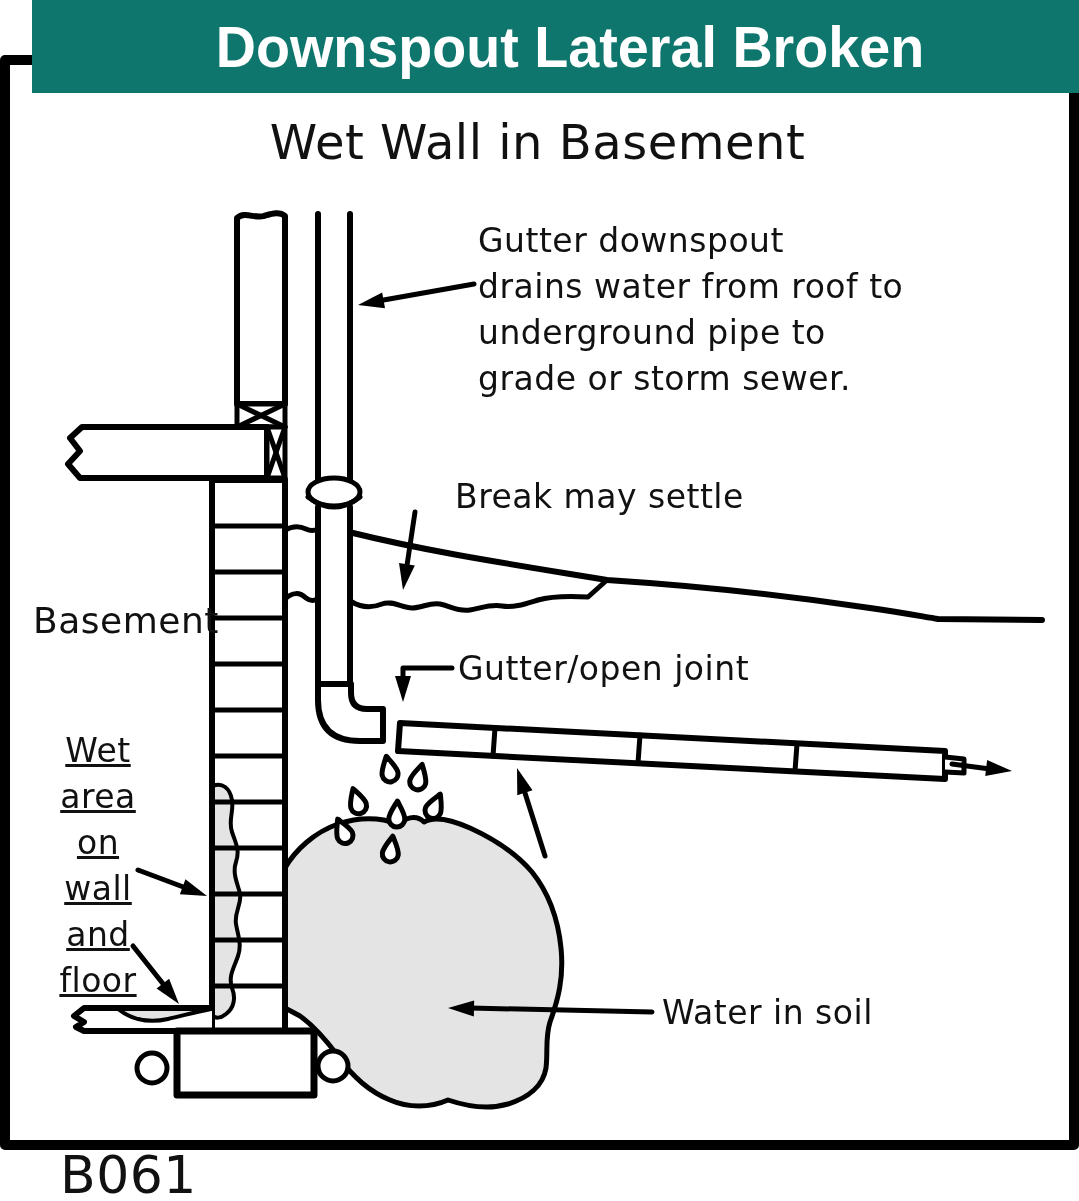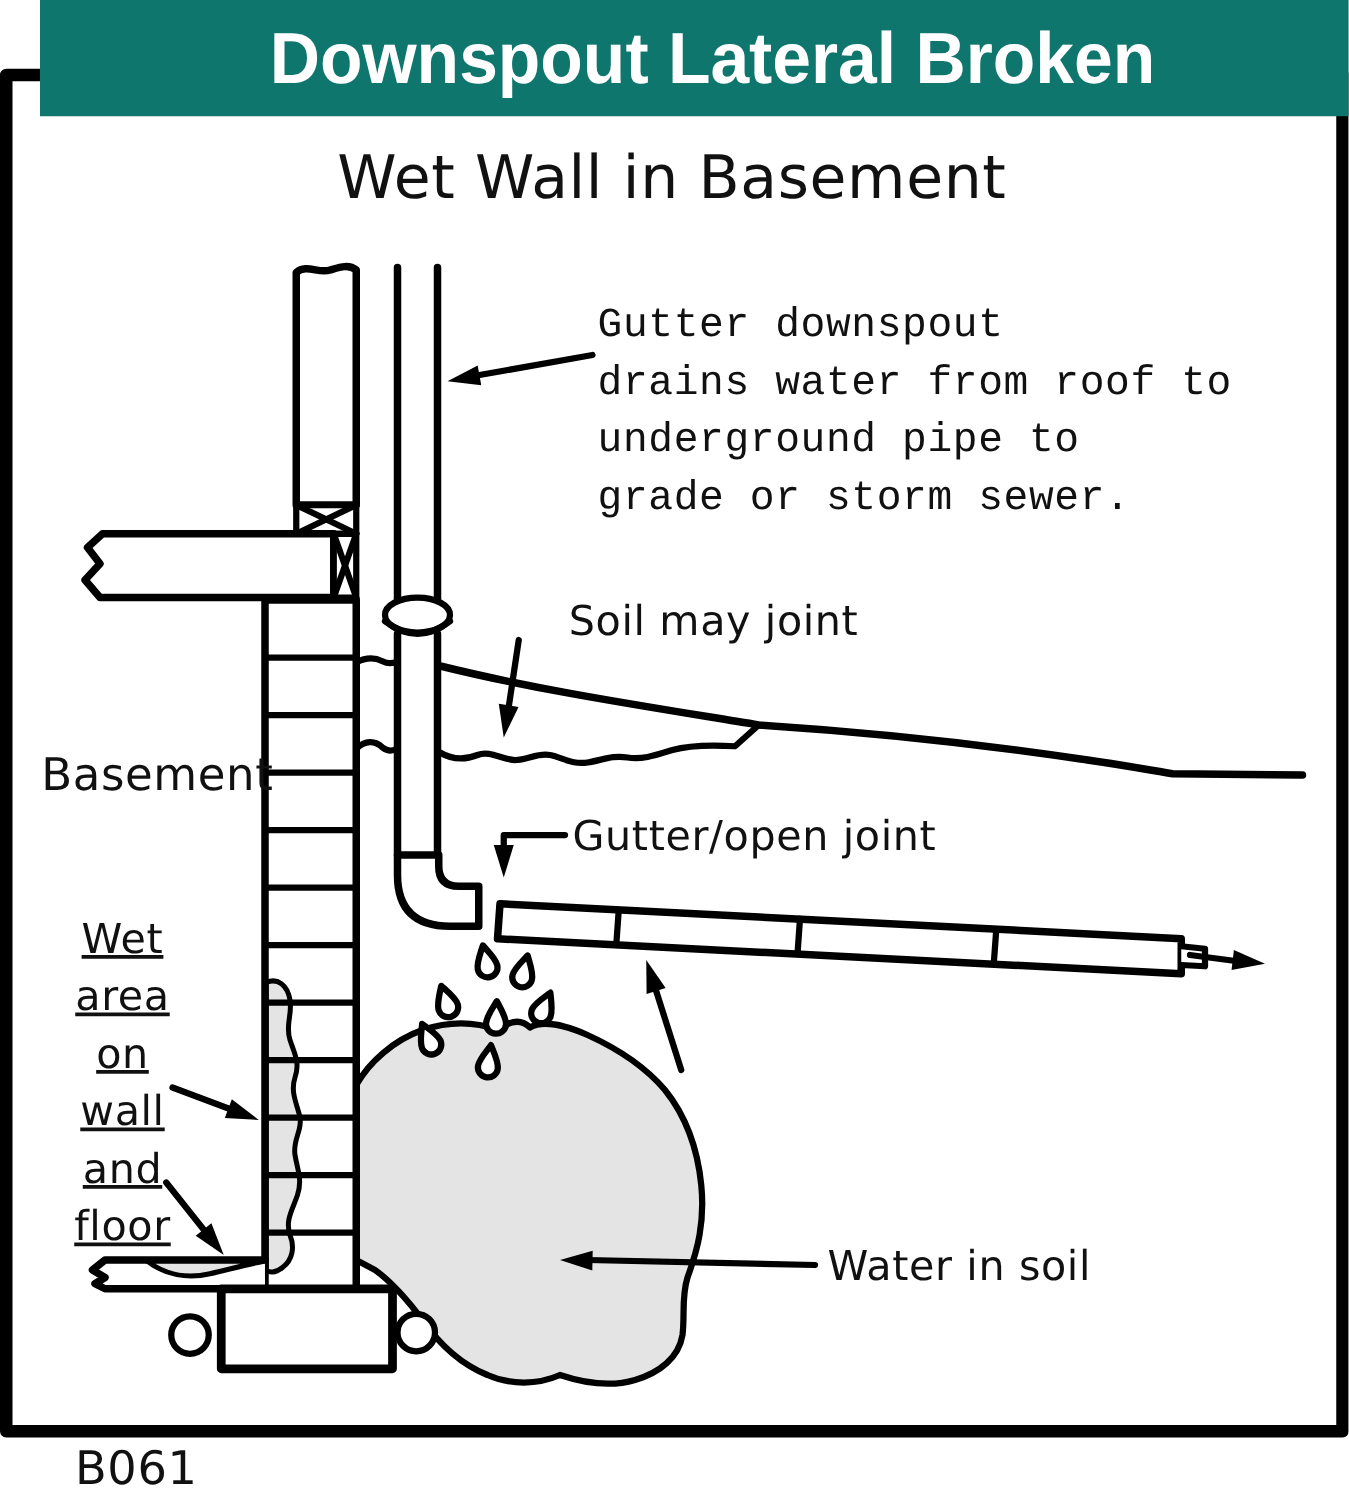"Gutter downspout" div.lbl { font-family: Liberation Mono, monospace -> none; top: 238px -> 218px }
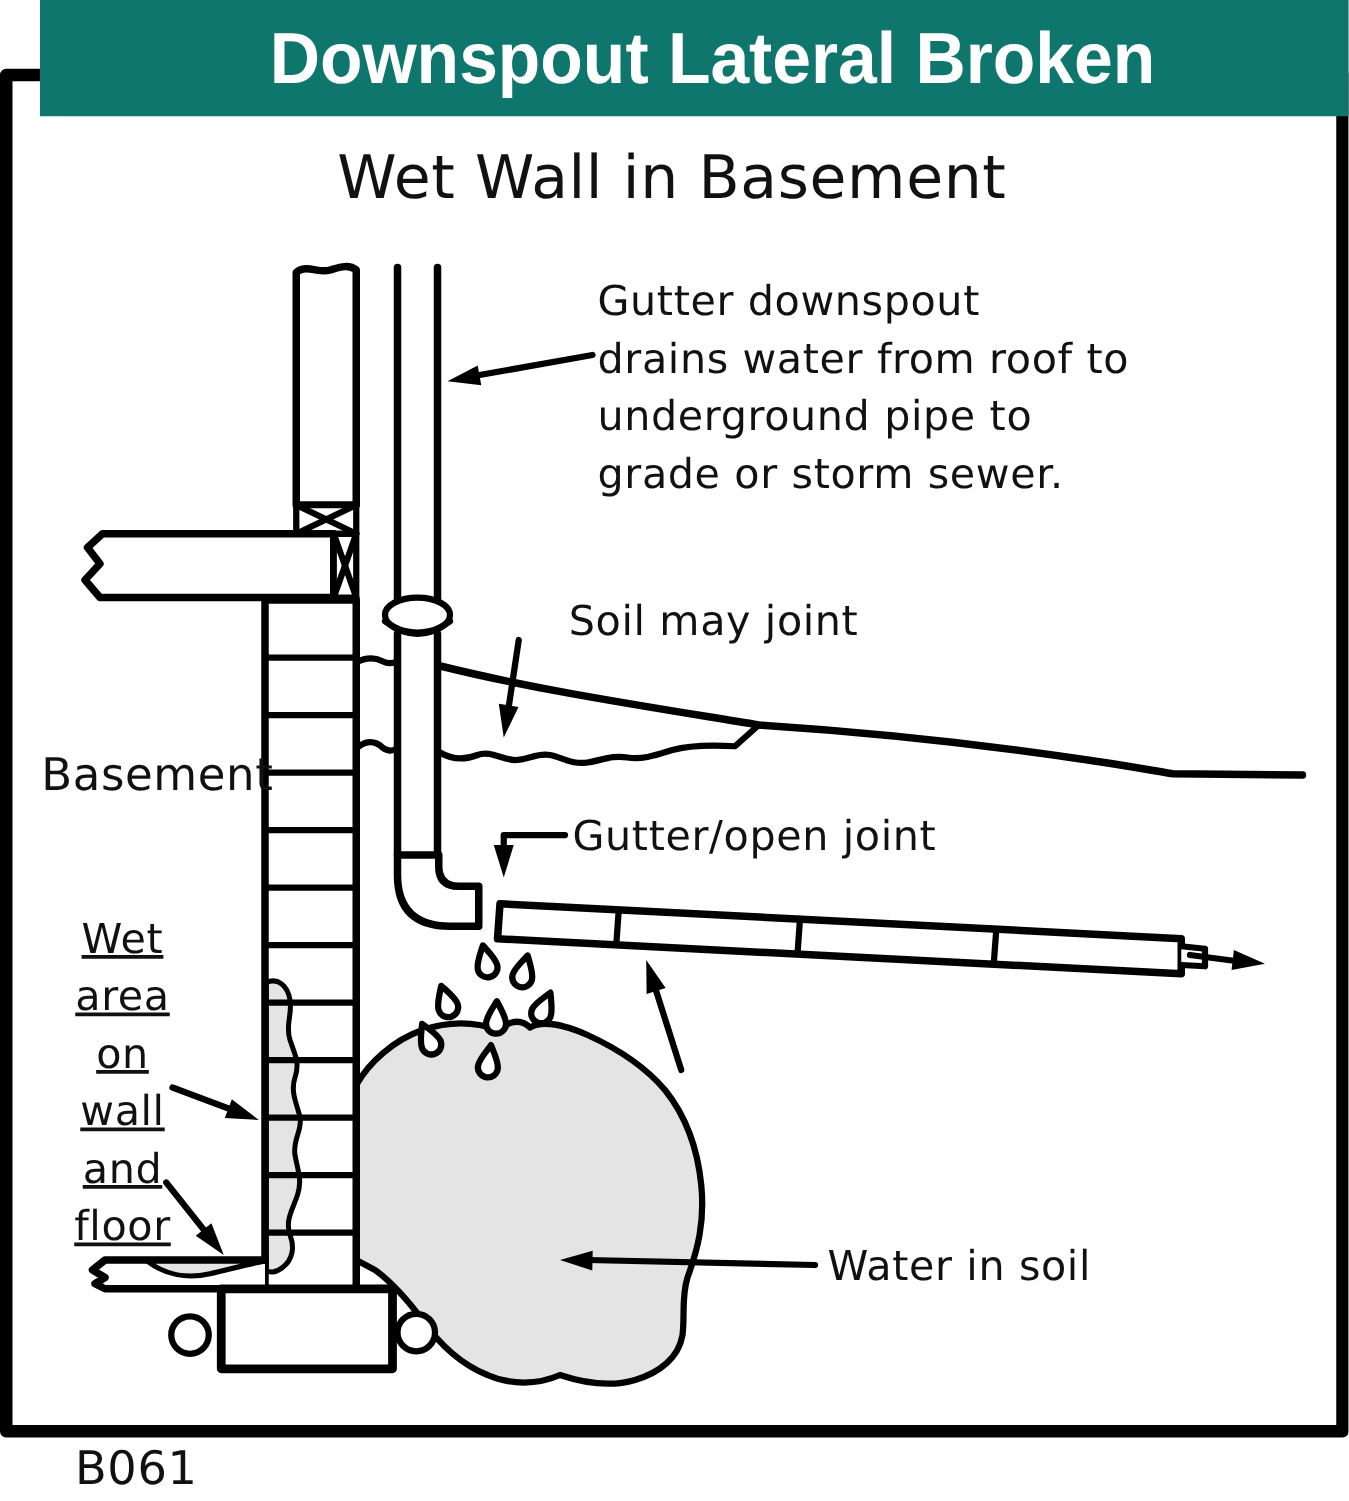"Soil may joint" div.lbl { text: Soil may joint -> Break may settle }
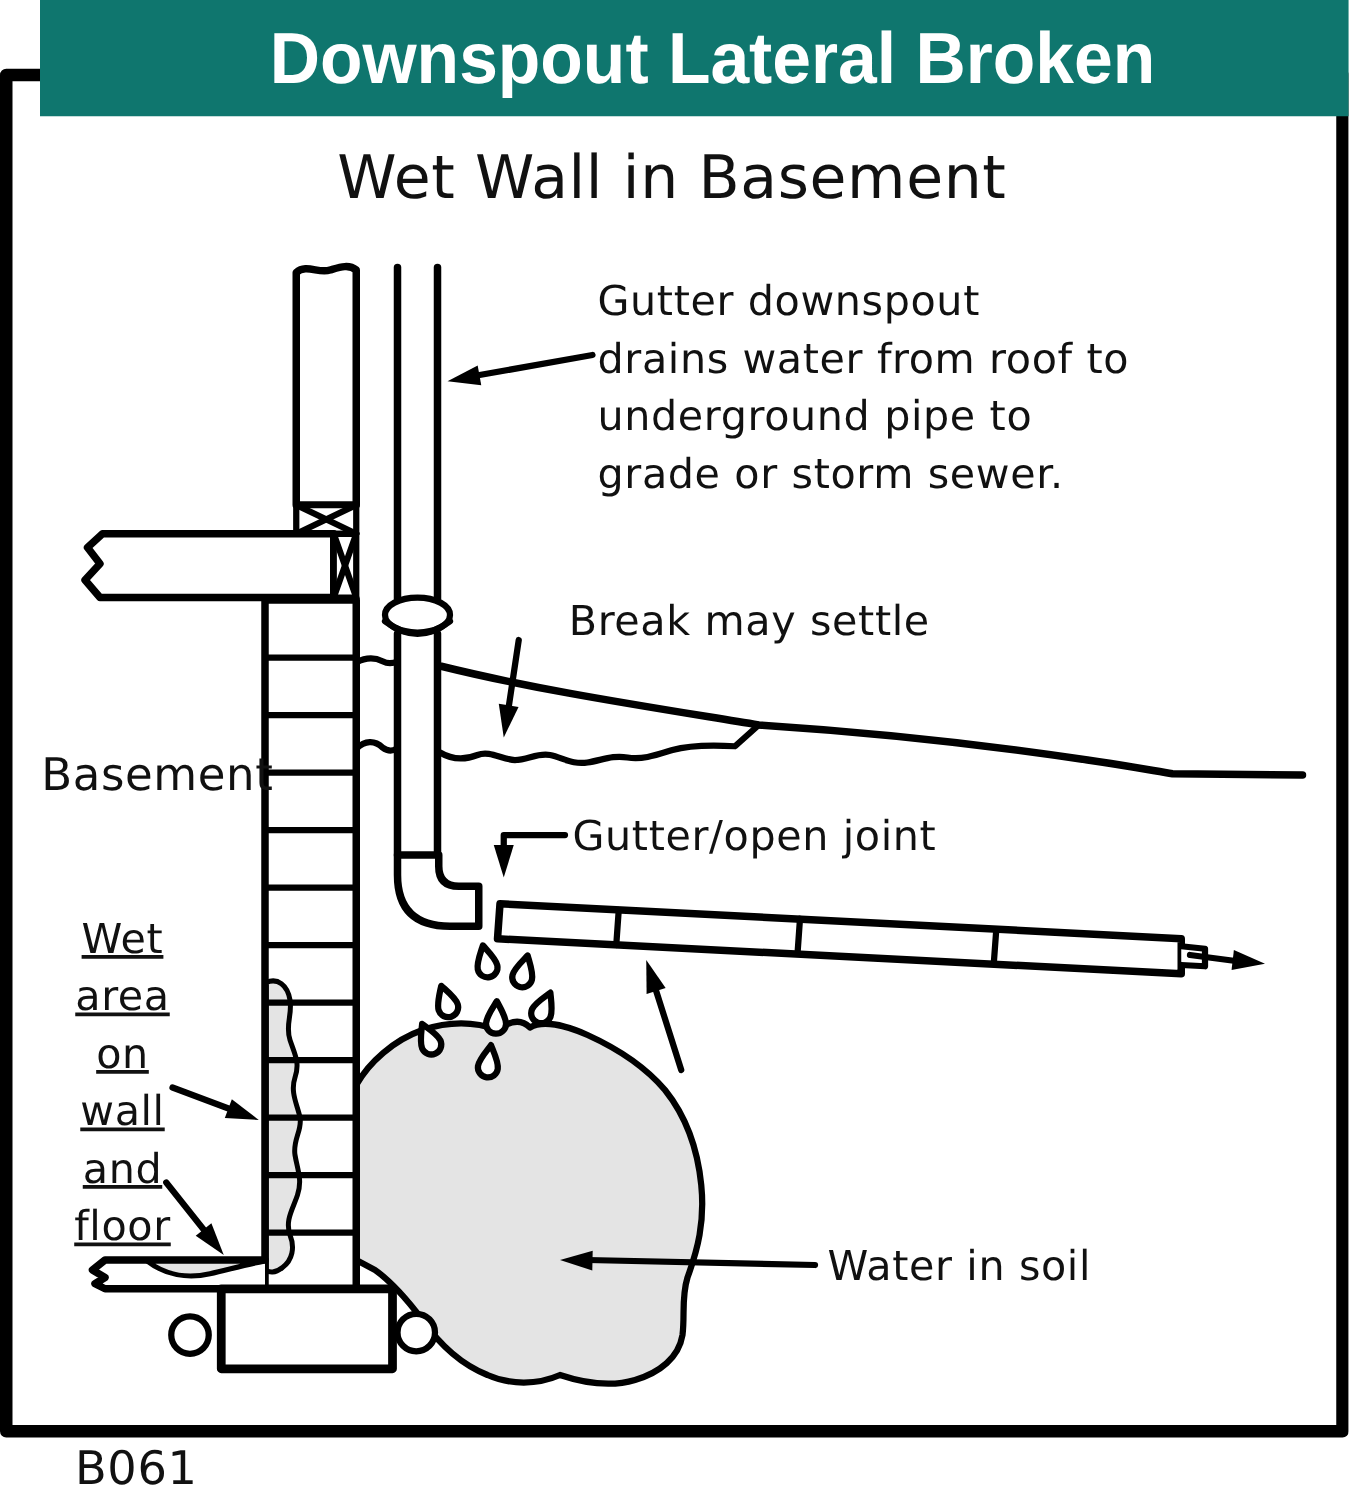"B061" div.lbl { font-size: 37px -> 52px }
